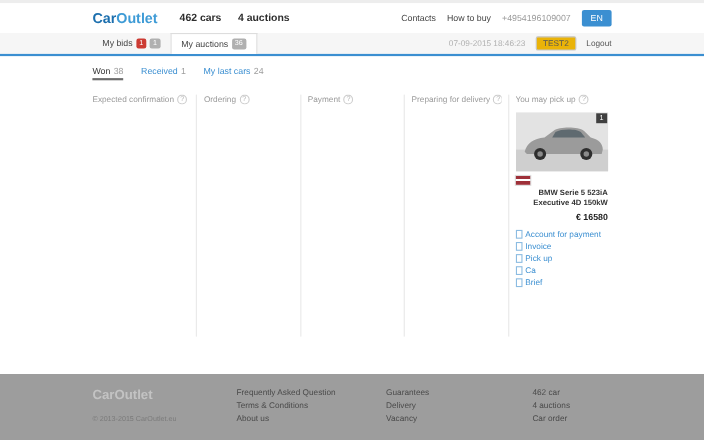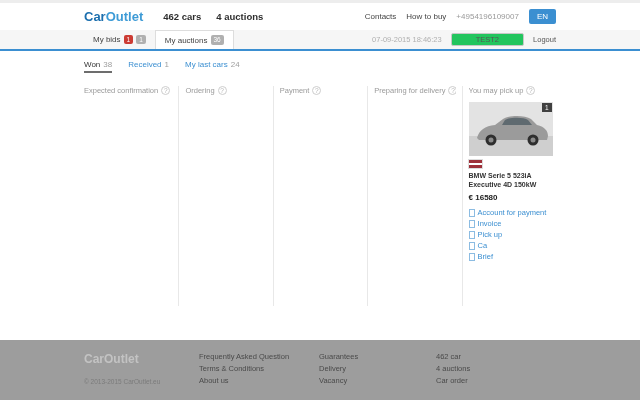"TEST2" .btn-user { background: #22c55e -> #eab308; padding: 1px 24px -> 1px 6px }
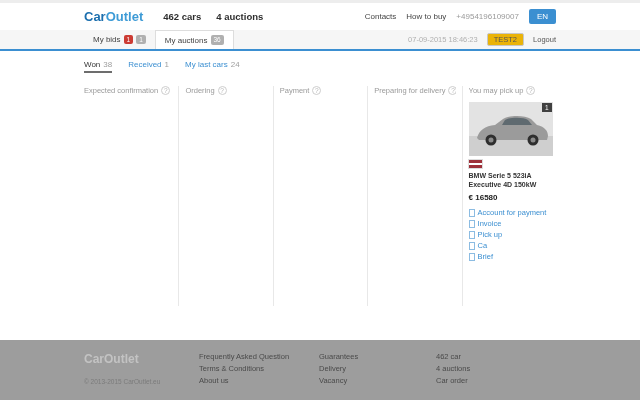"€ 16580" .card { text-align: none -> right }
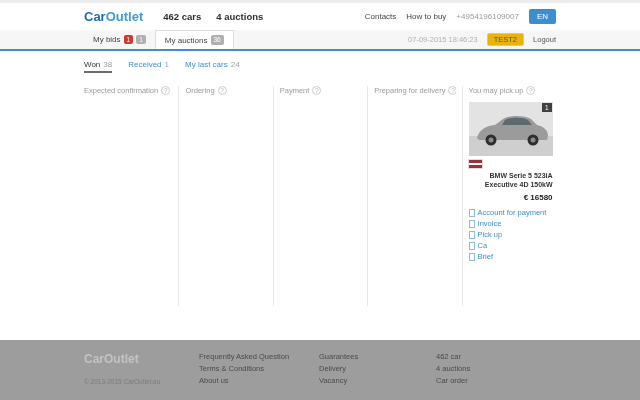"Frequently Asked Question" .f-col { margin-left: none -> 16px }
